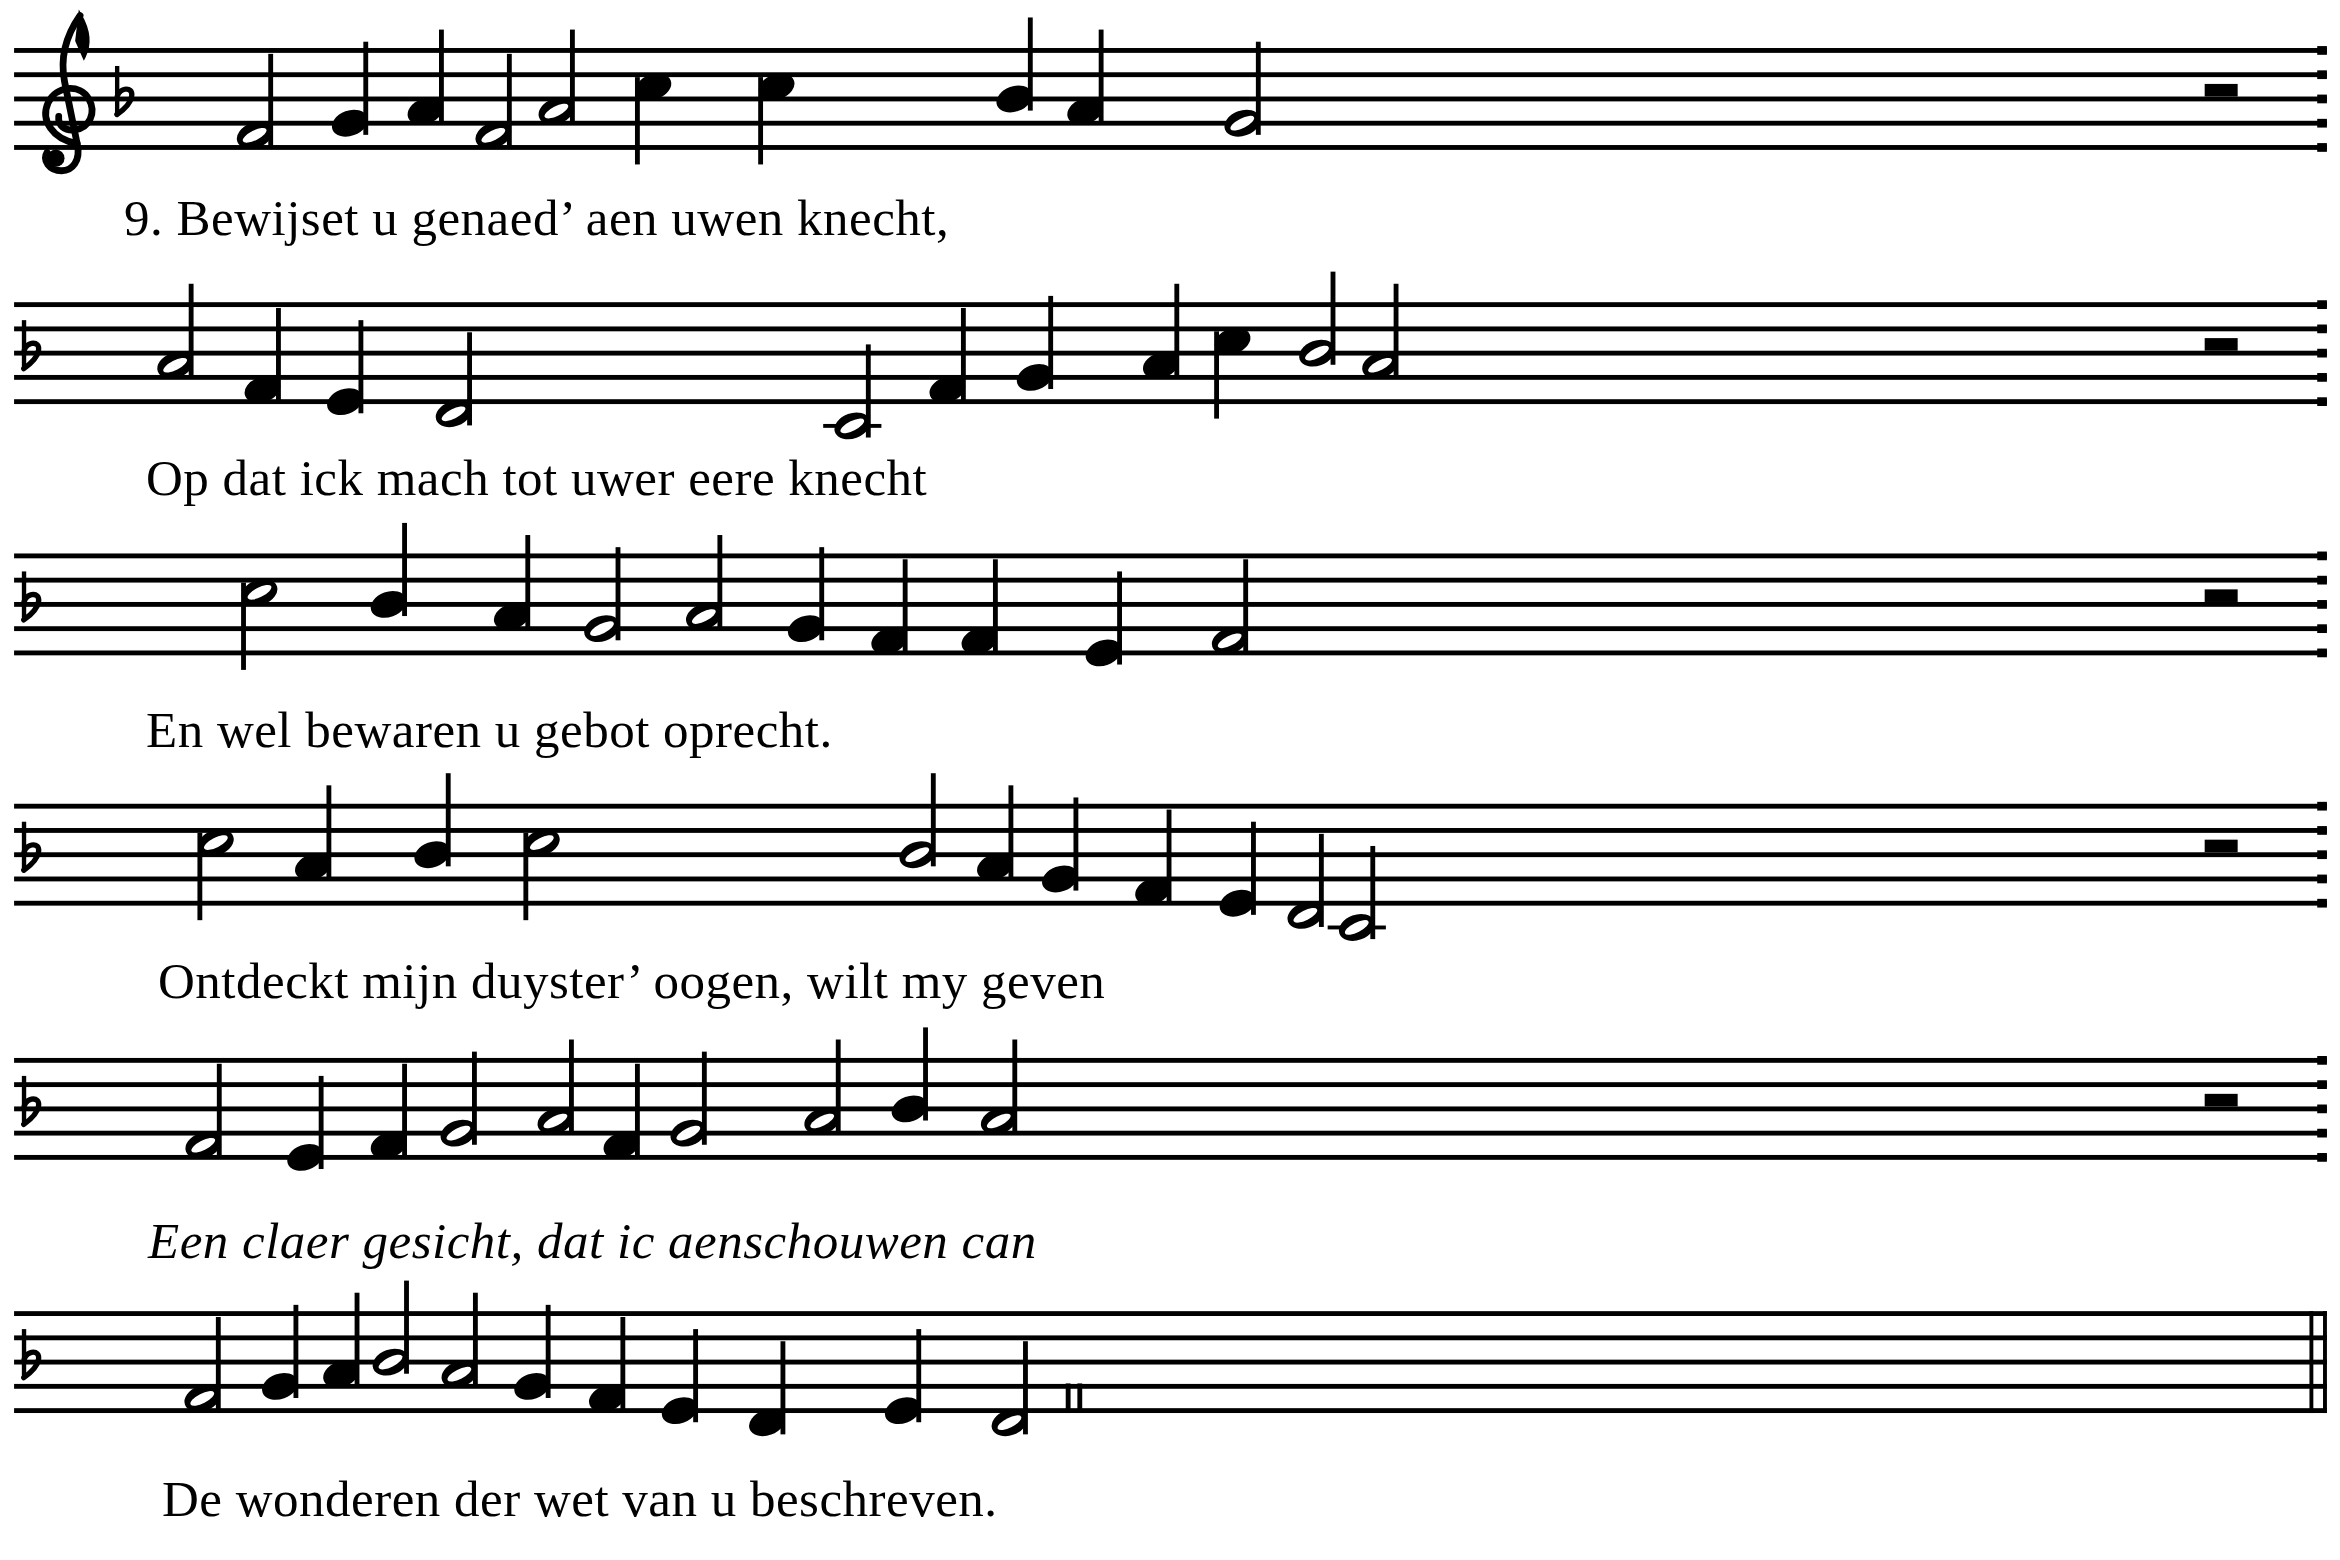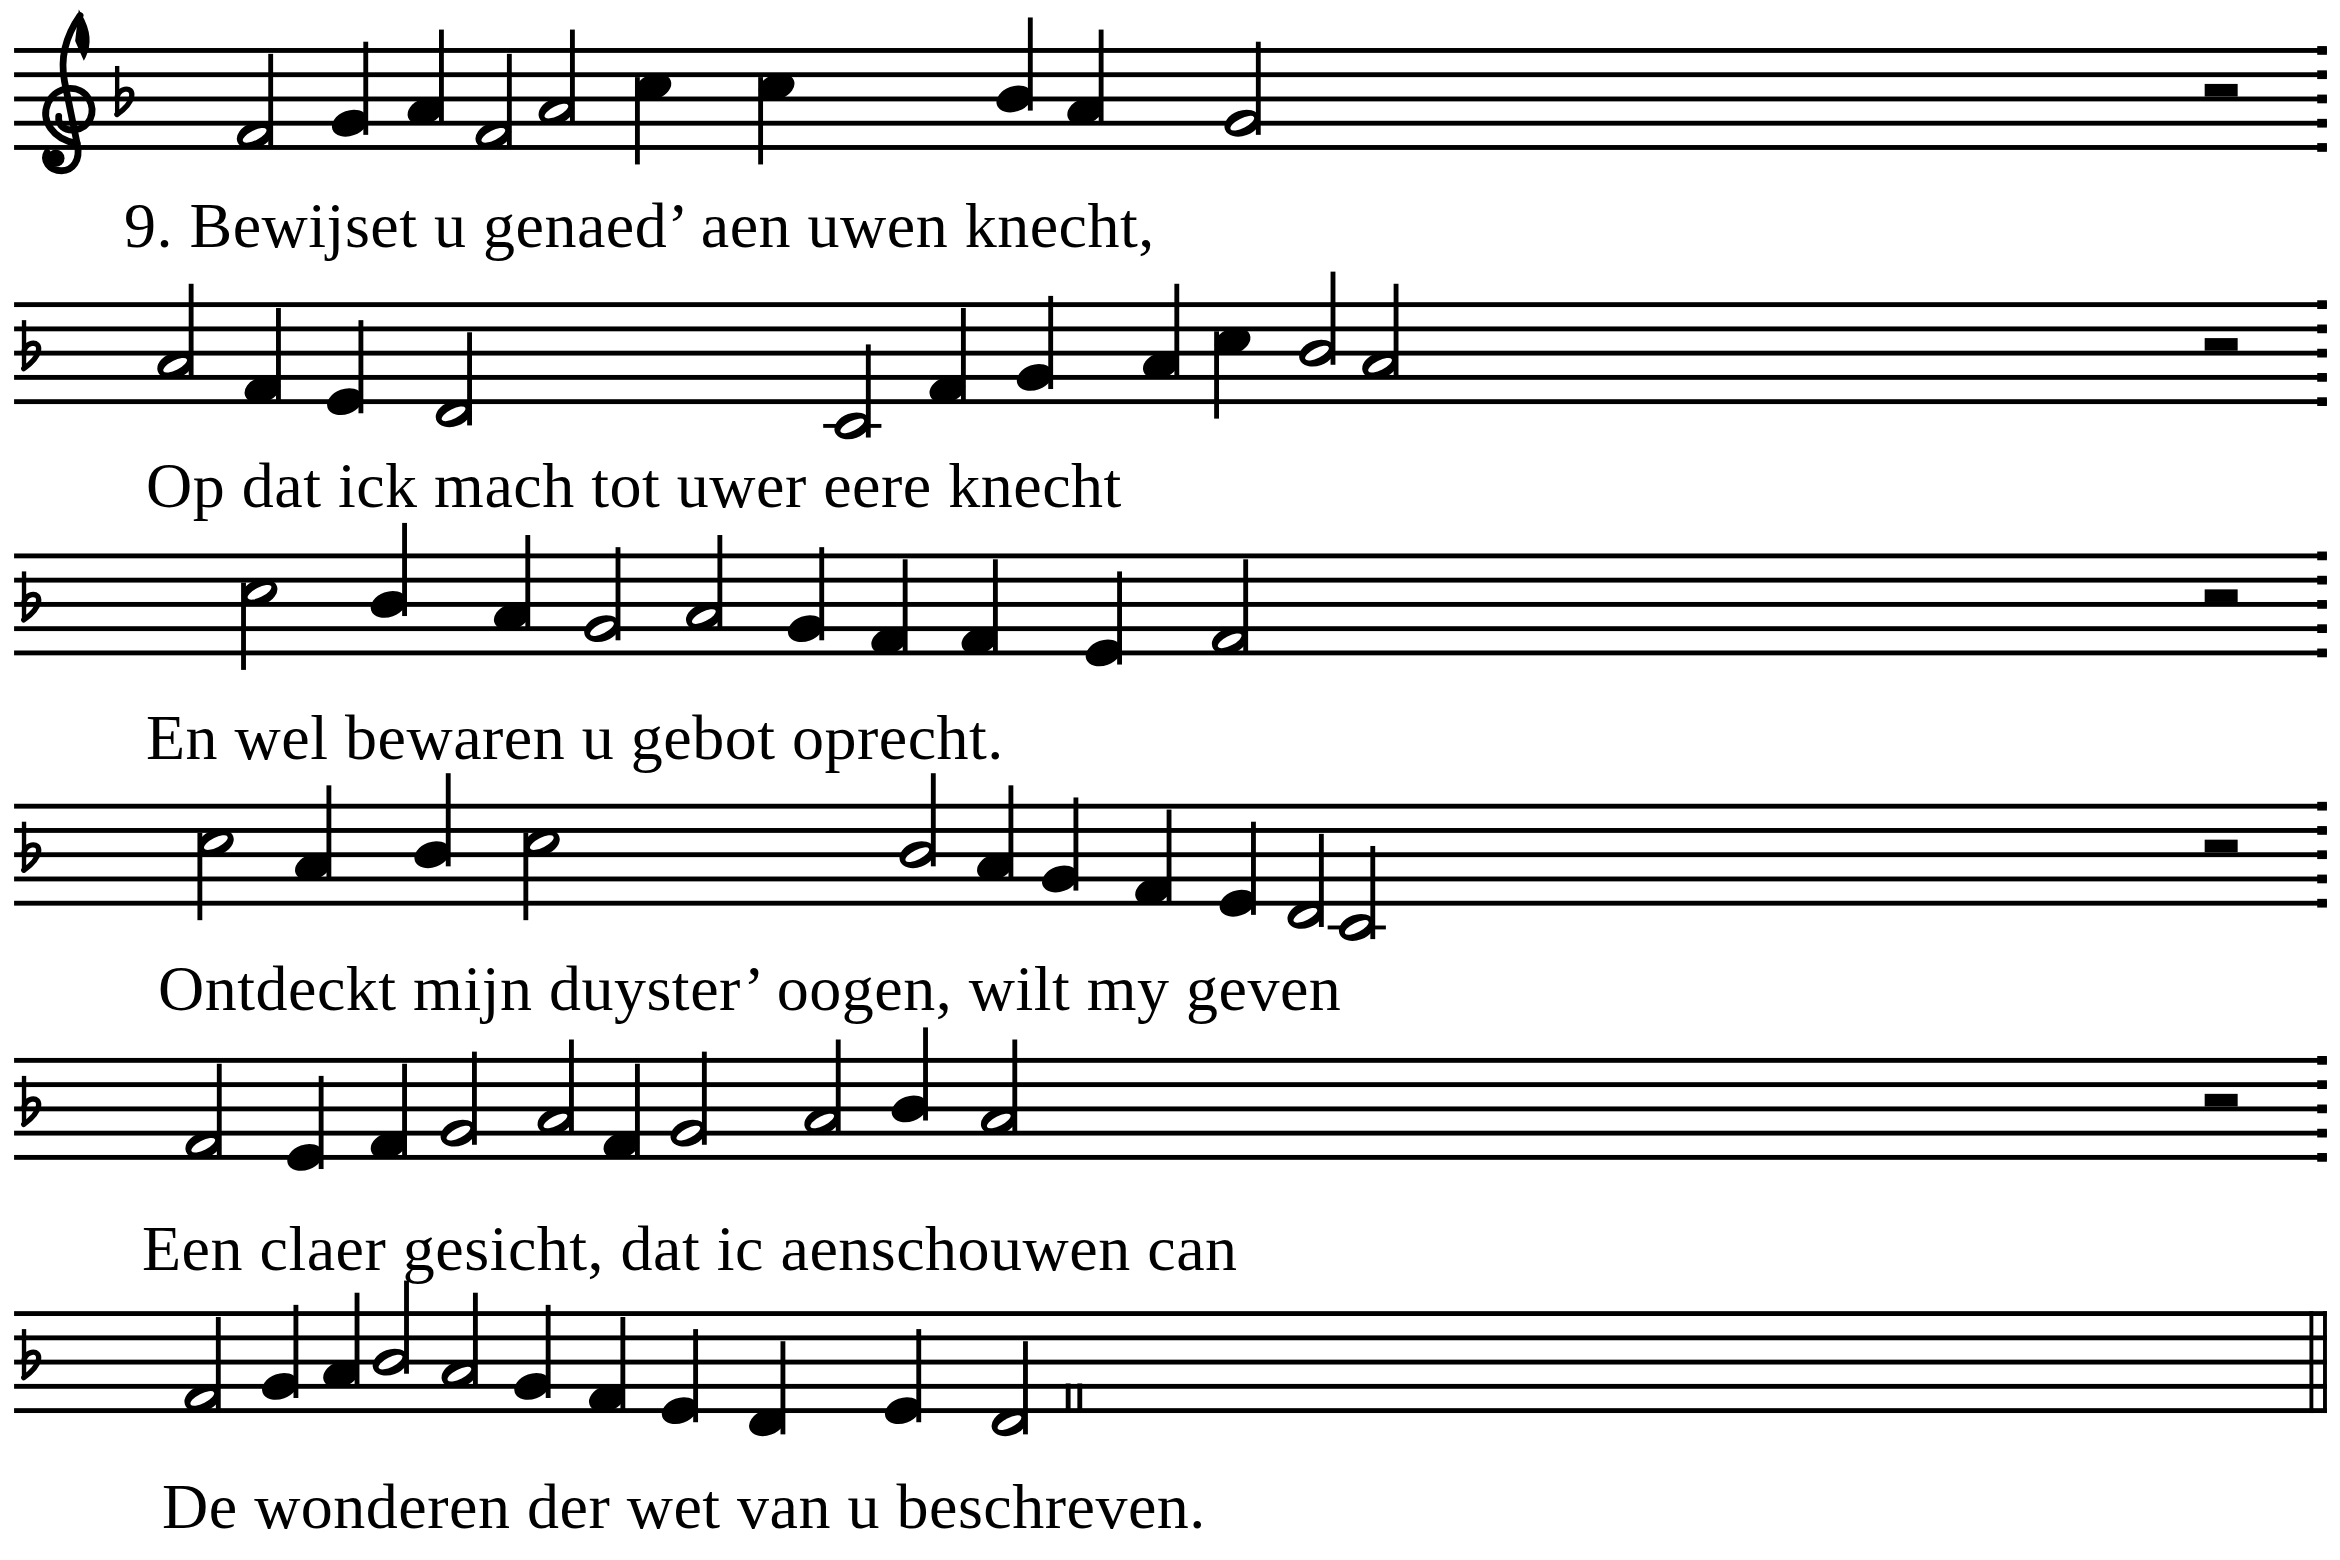"9. Bewijset u genaed’ aen" .lyric { font-size: 64px -> 51px }
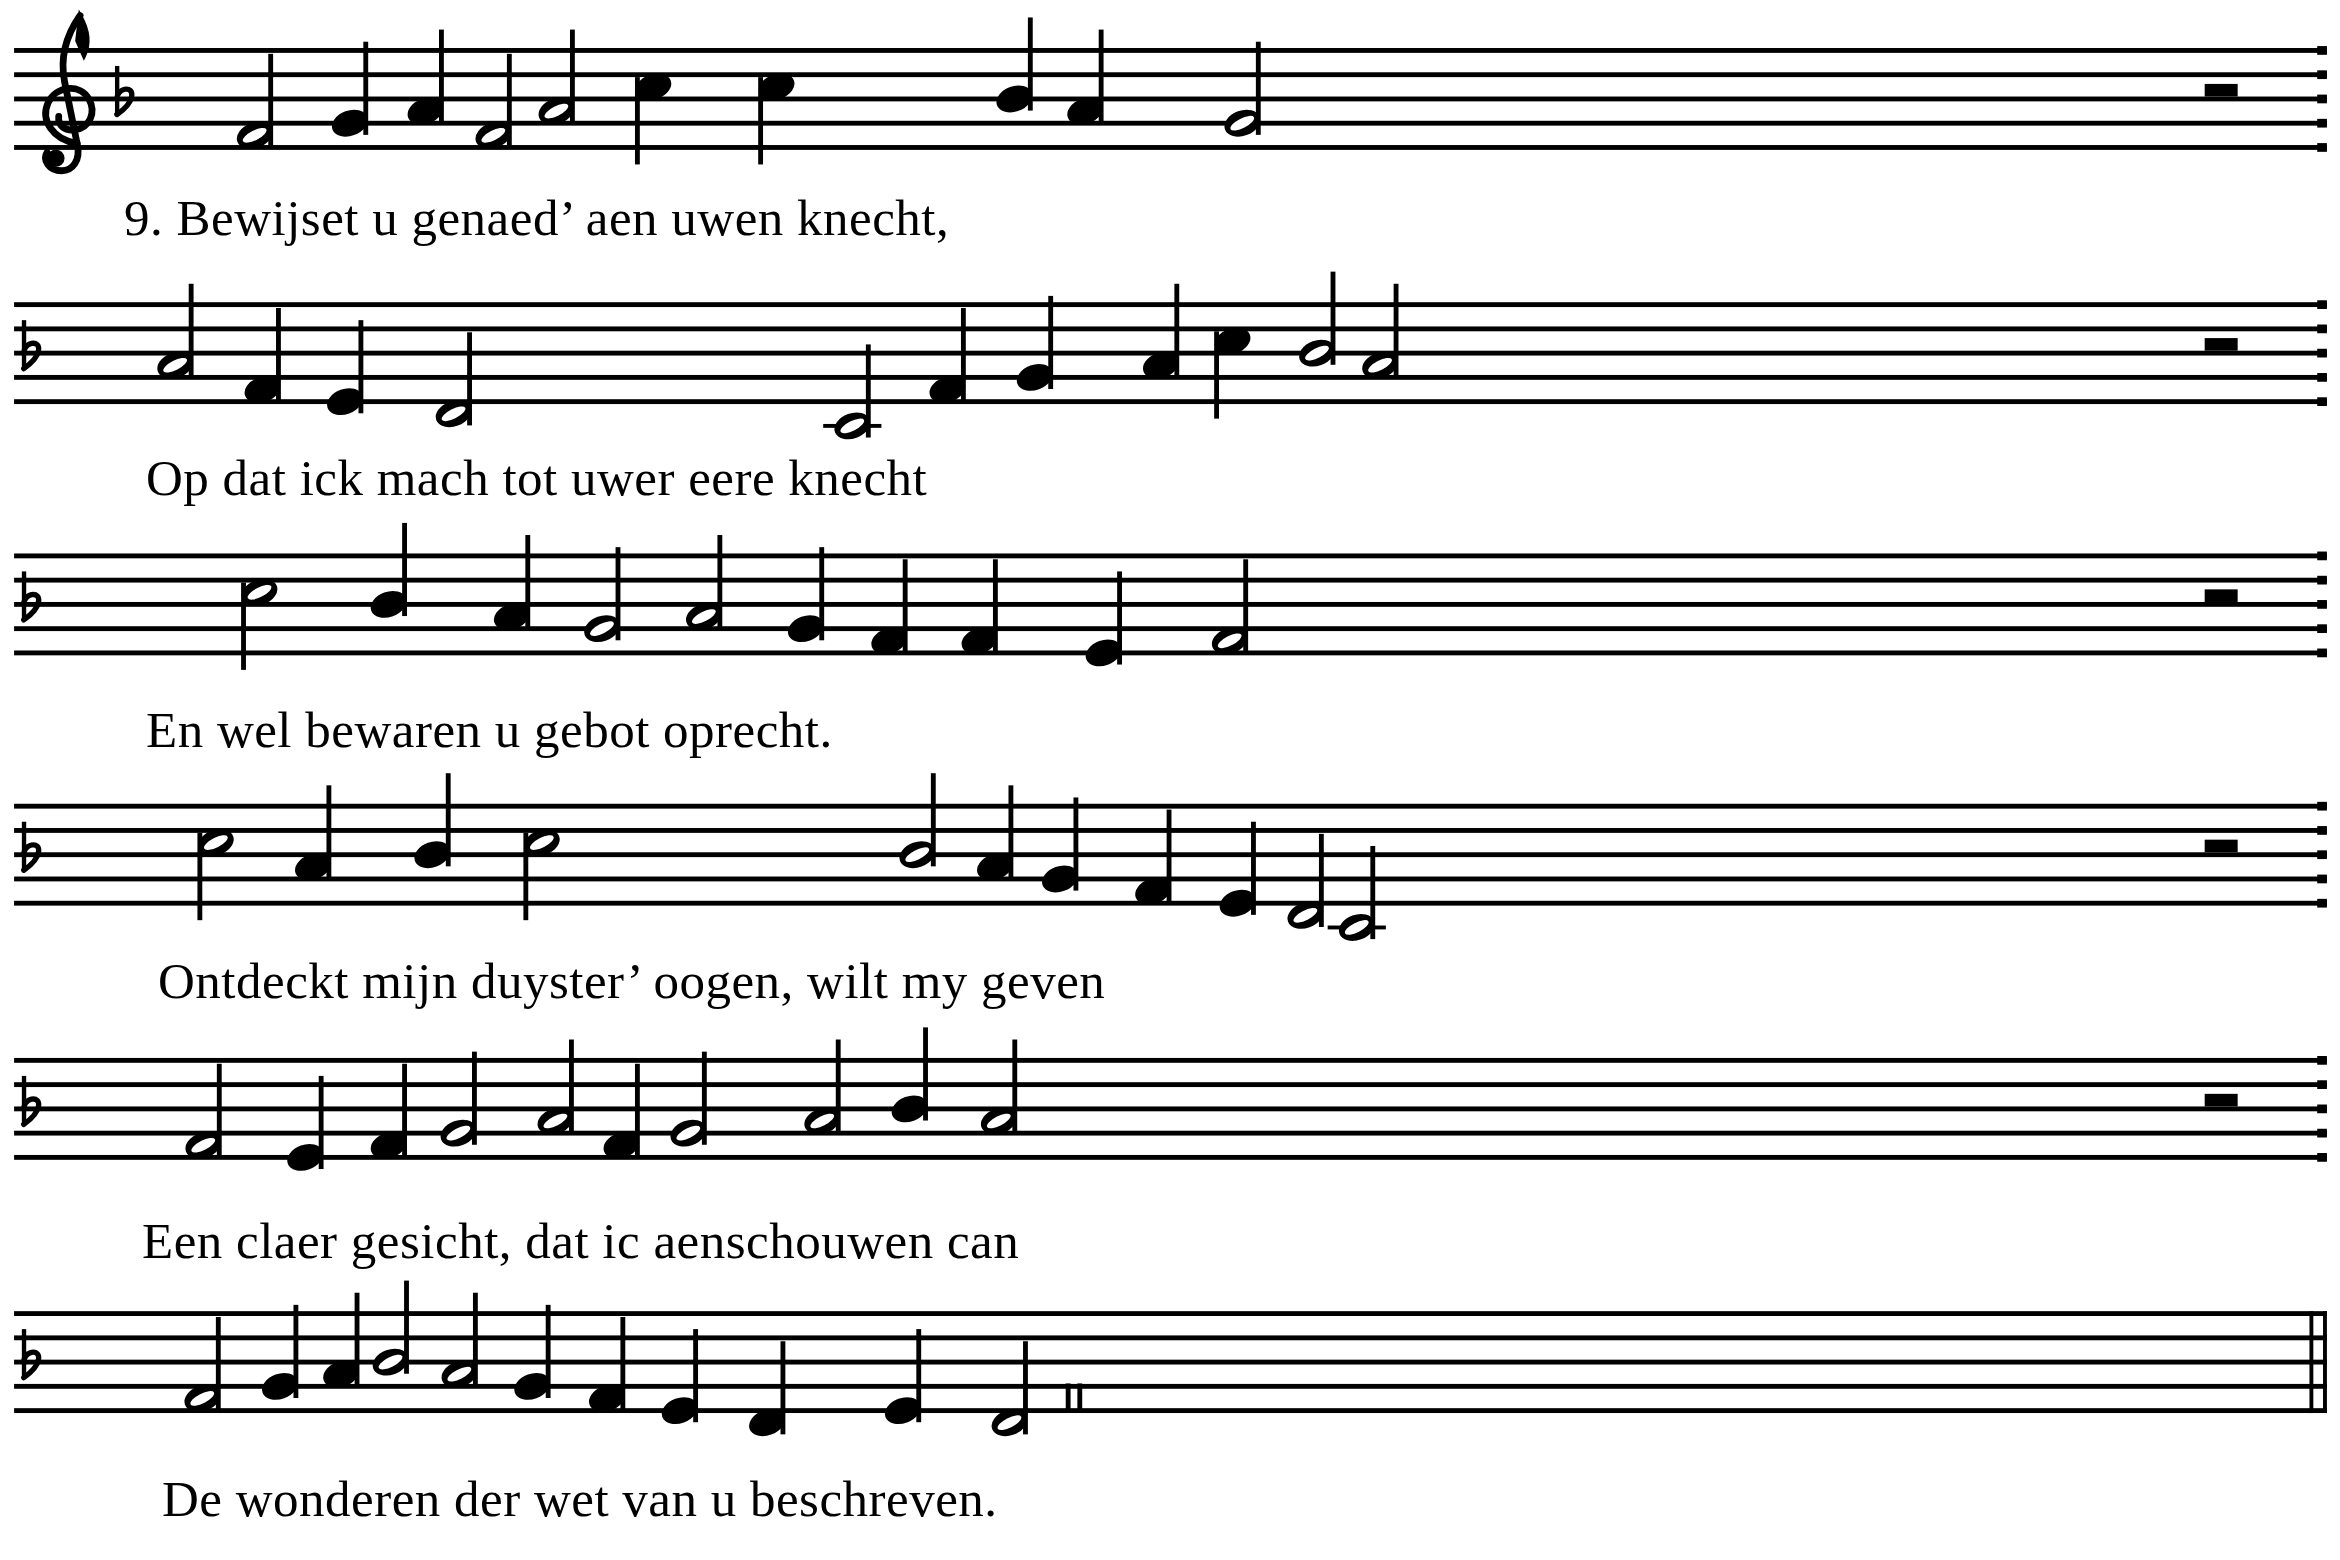"Een claer gesicht, dat ic" .l5 { font-style: none -> italic; left: 142px -> 148px }
